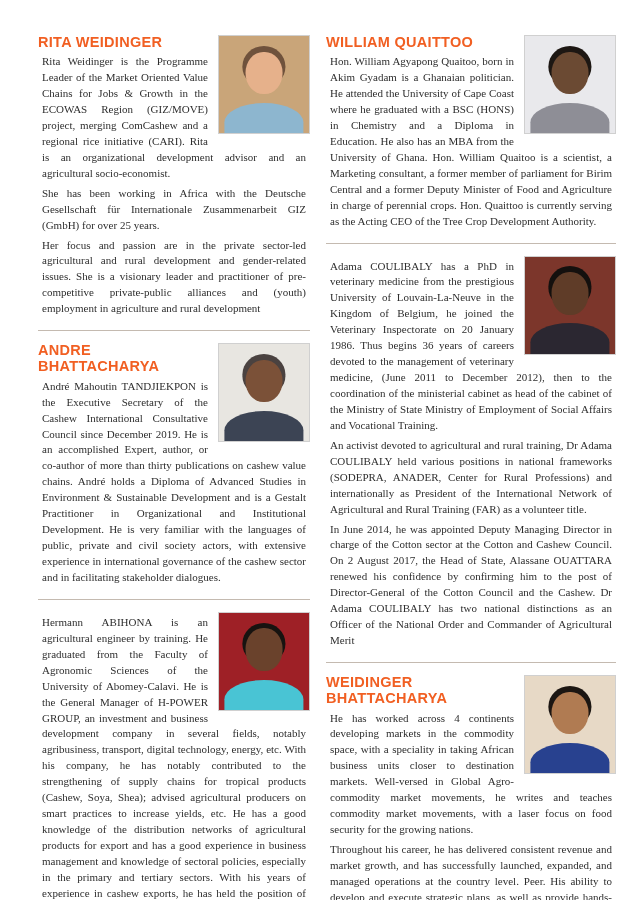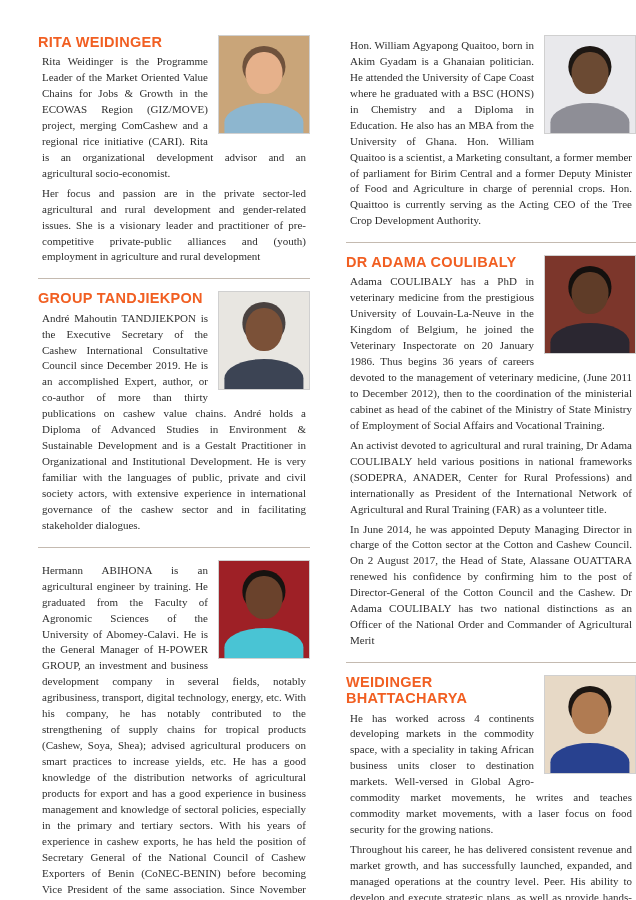"RITA WEIDINGER" .page { column-gap: 36px -> 16px }
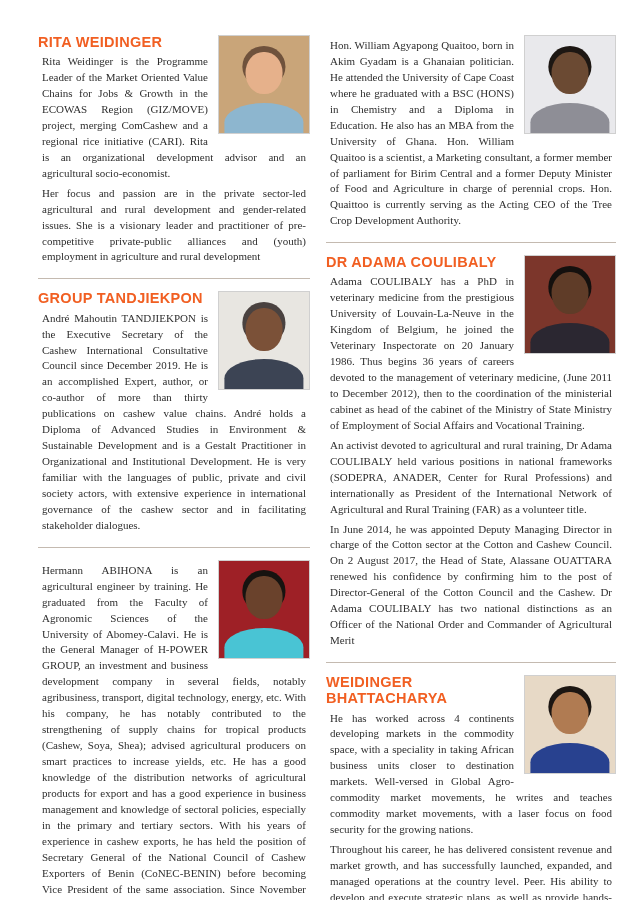"WILLIAM QUAITTOO" h2.bio-name { html: none -> <h2>WILLIAM QUAITTOO</h2> }
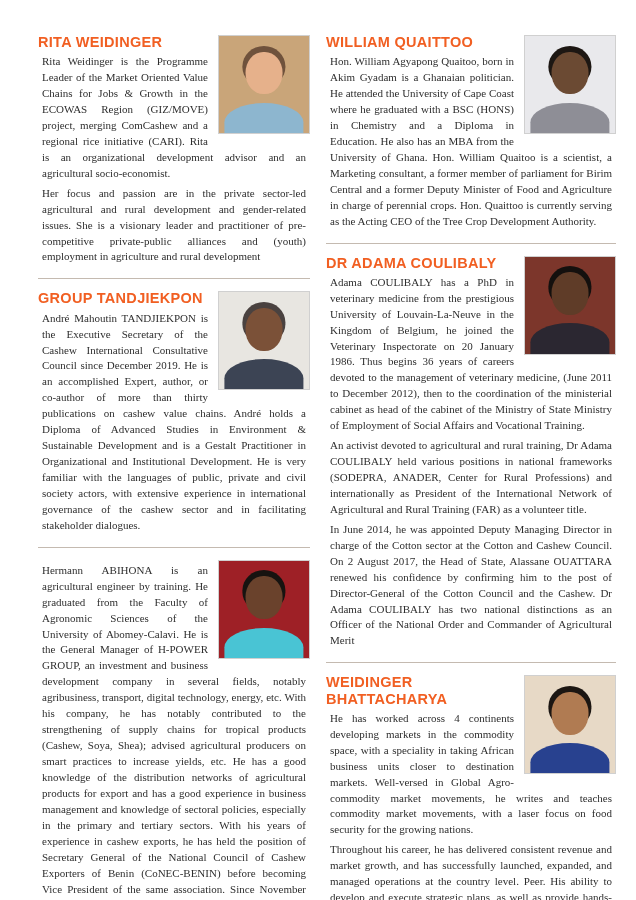"She has been working in" p { html: none -> <p>She has been working in Africa with the Deutsche Gesellschaft für Internationale Zusammenarbeit GIZ (GmbH) for over 25 years.</p> }
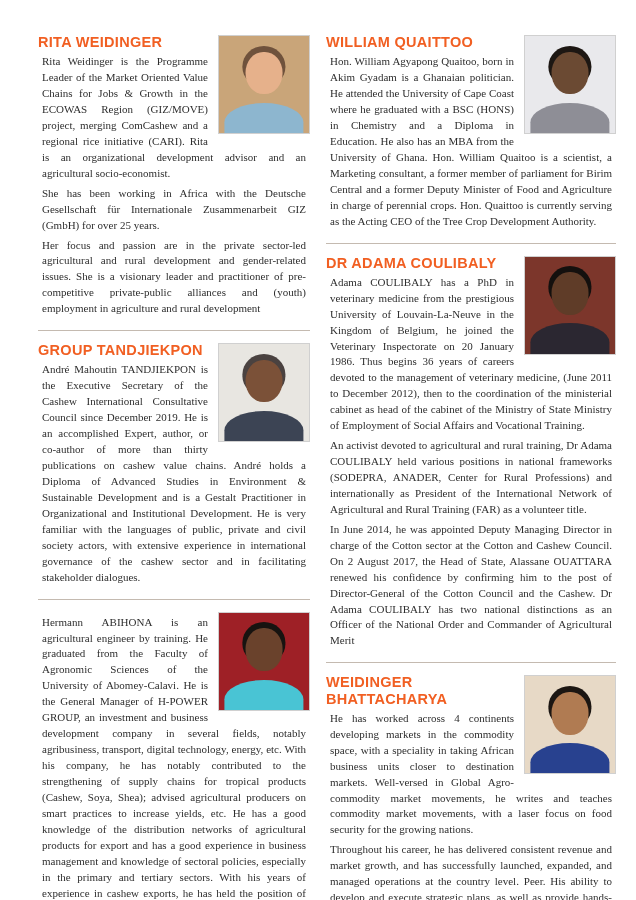"DR ADAMA COULIBALY" h2.bio-name { html: <h2>DR ADAMA COULIBALY</h2> -> none }
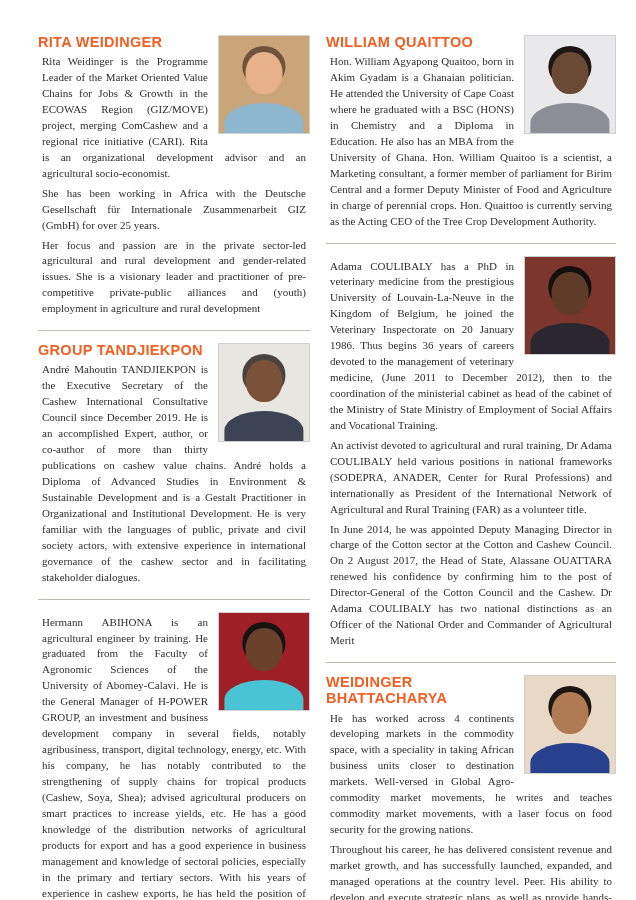"GROUP TANDJIEKPON" h2.bio-name { text: GROUP TANDJIEKPON -> ANDRE BHATTACHARYA }
